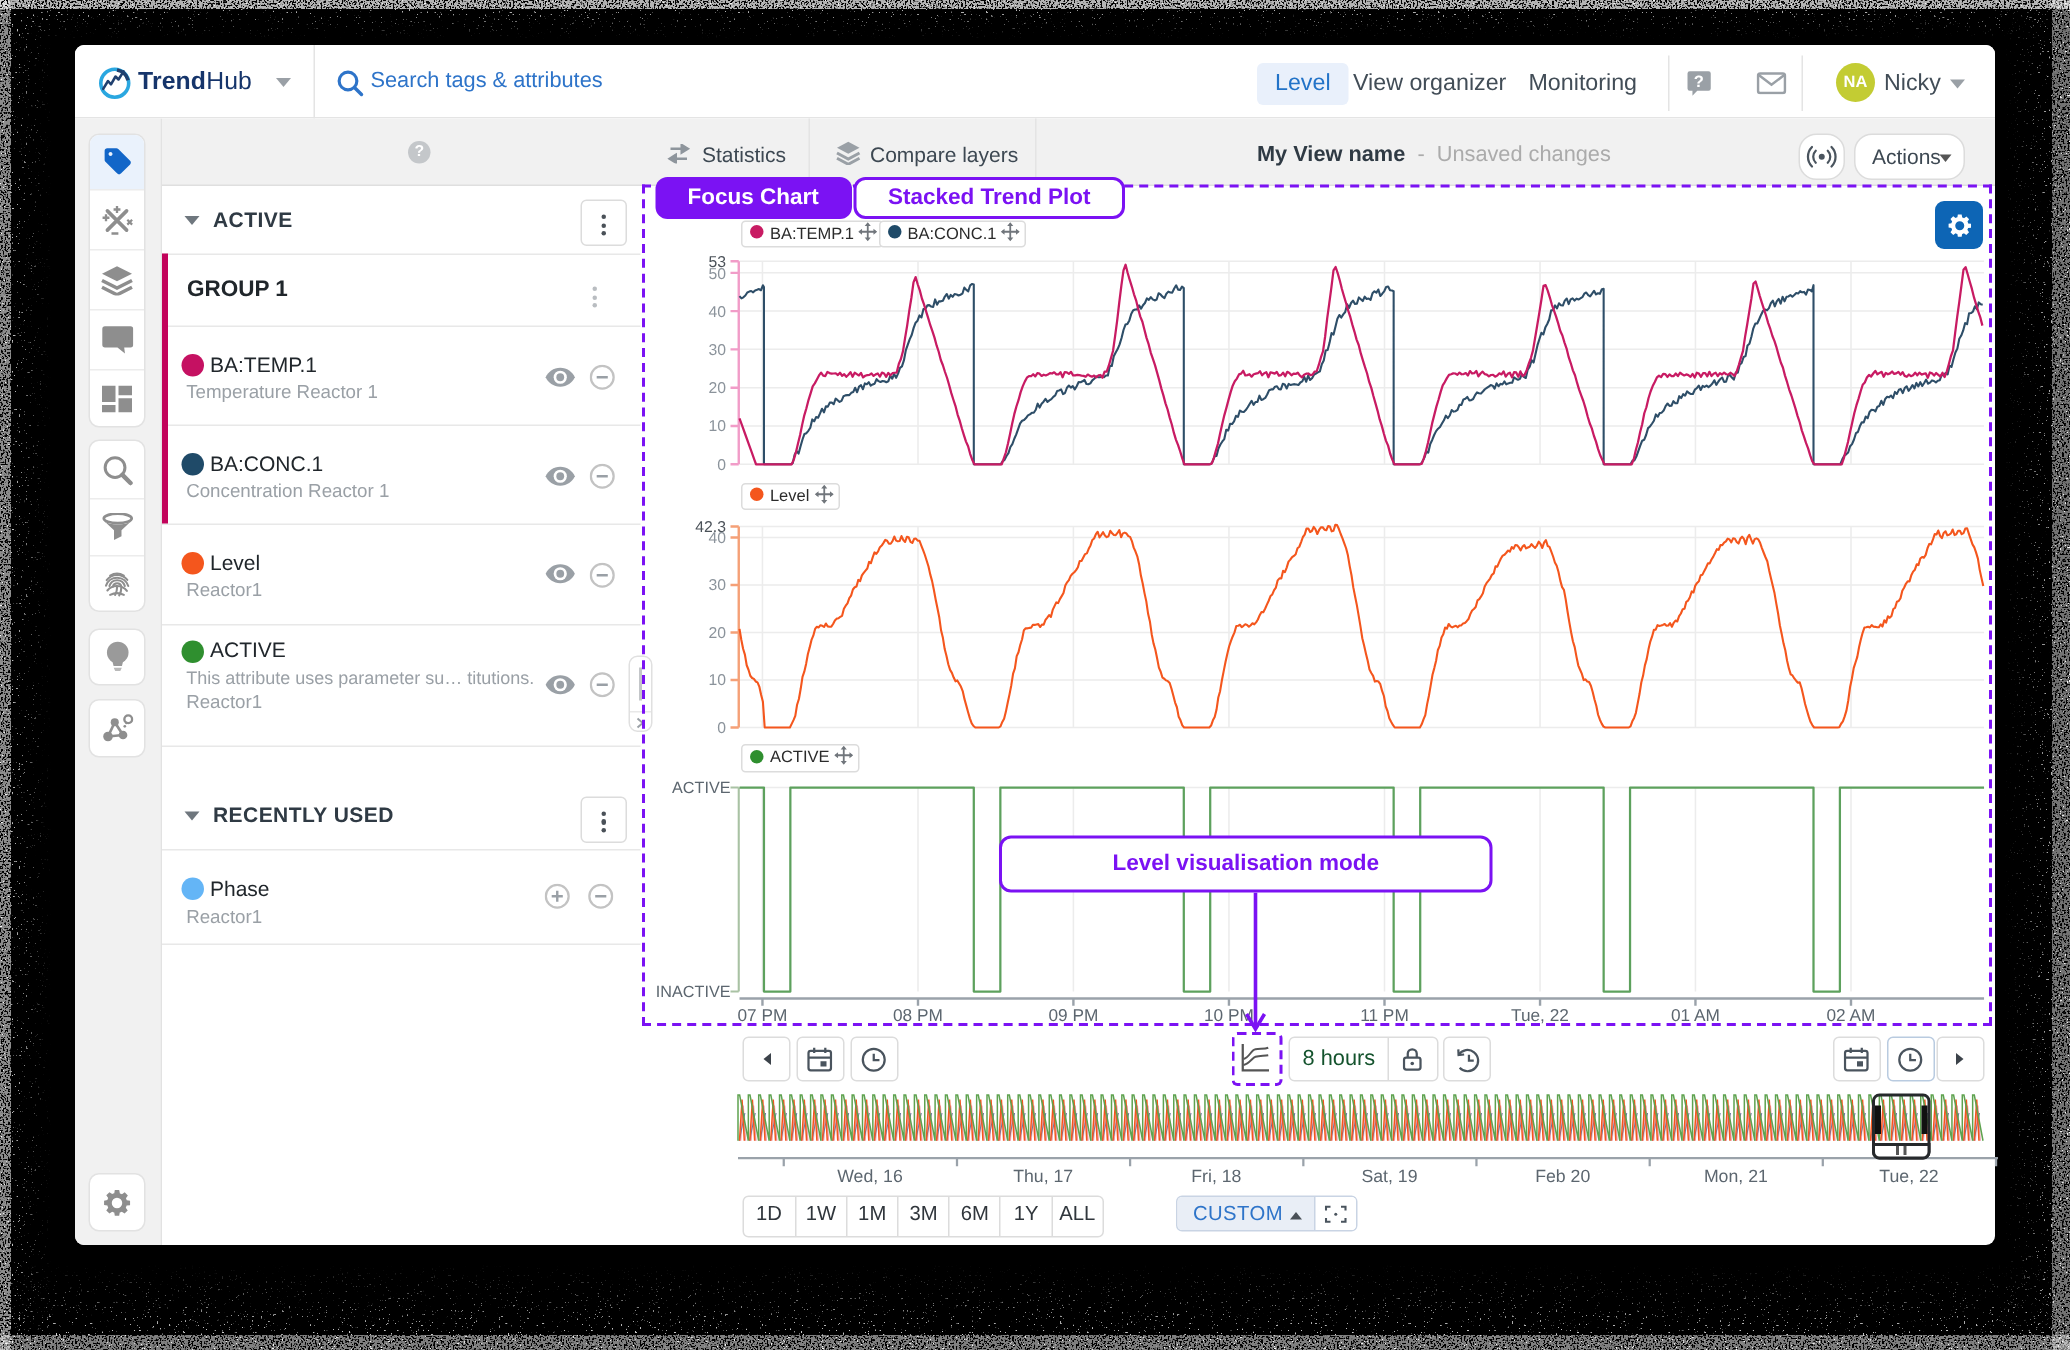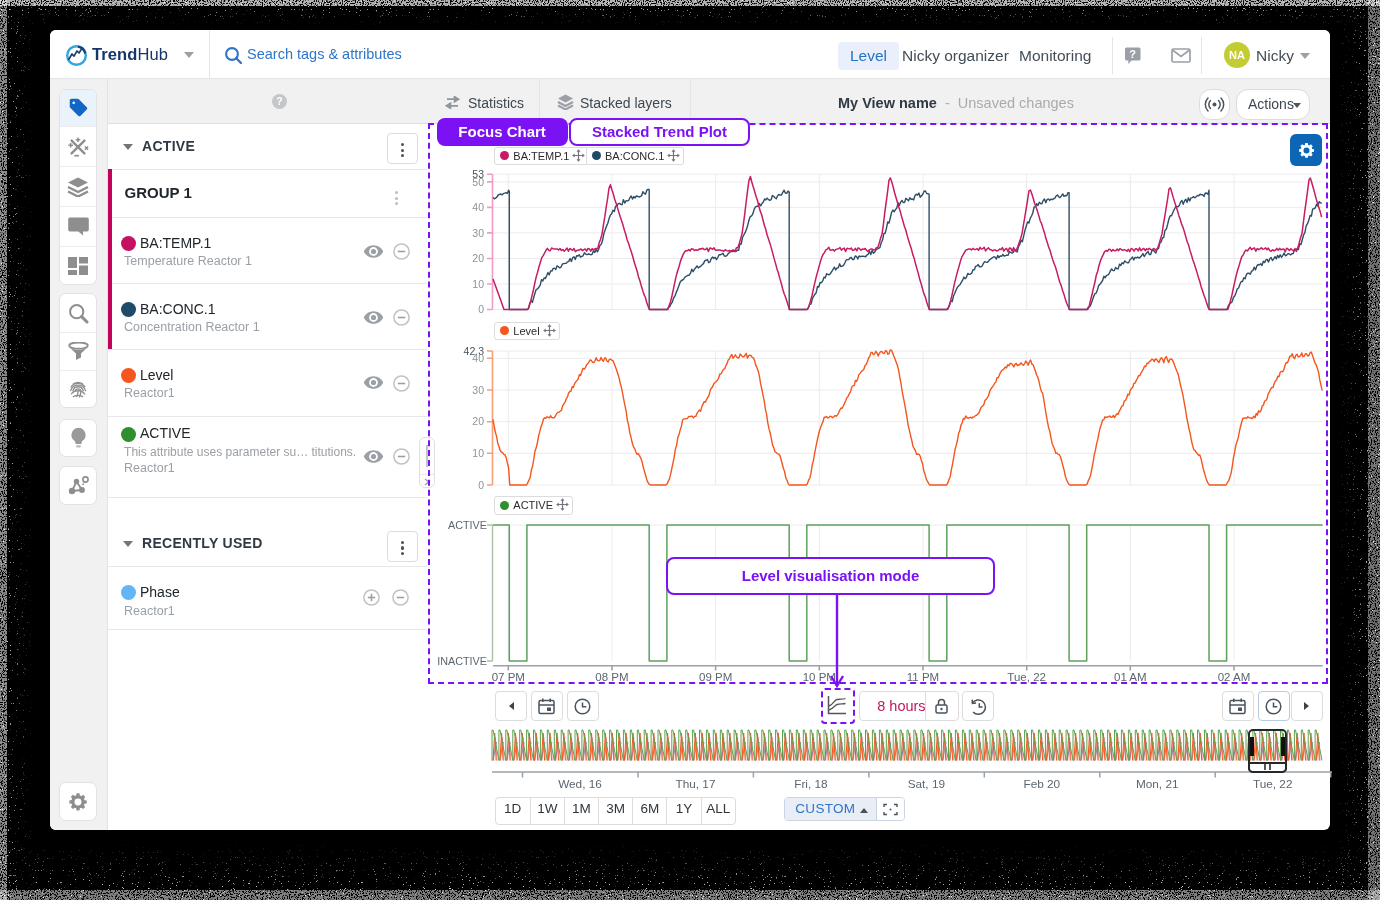"Nicky organizer" div.navitem { text: Nicky -> View }
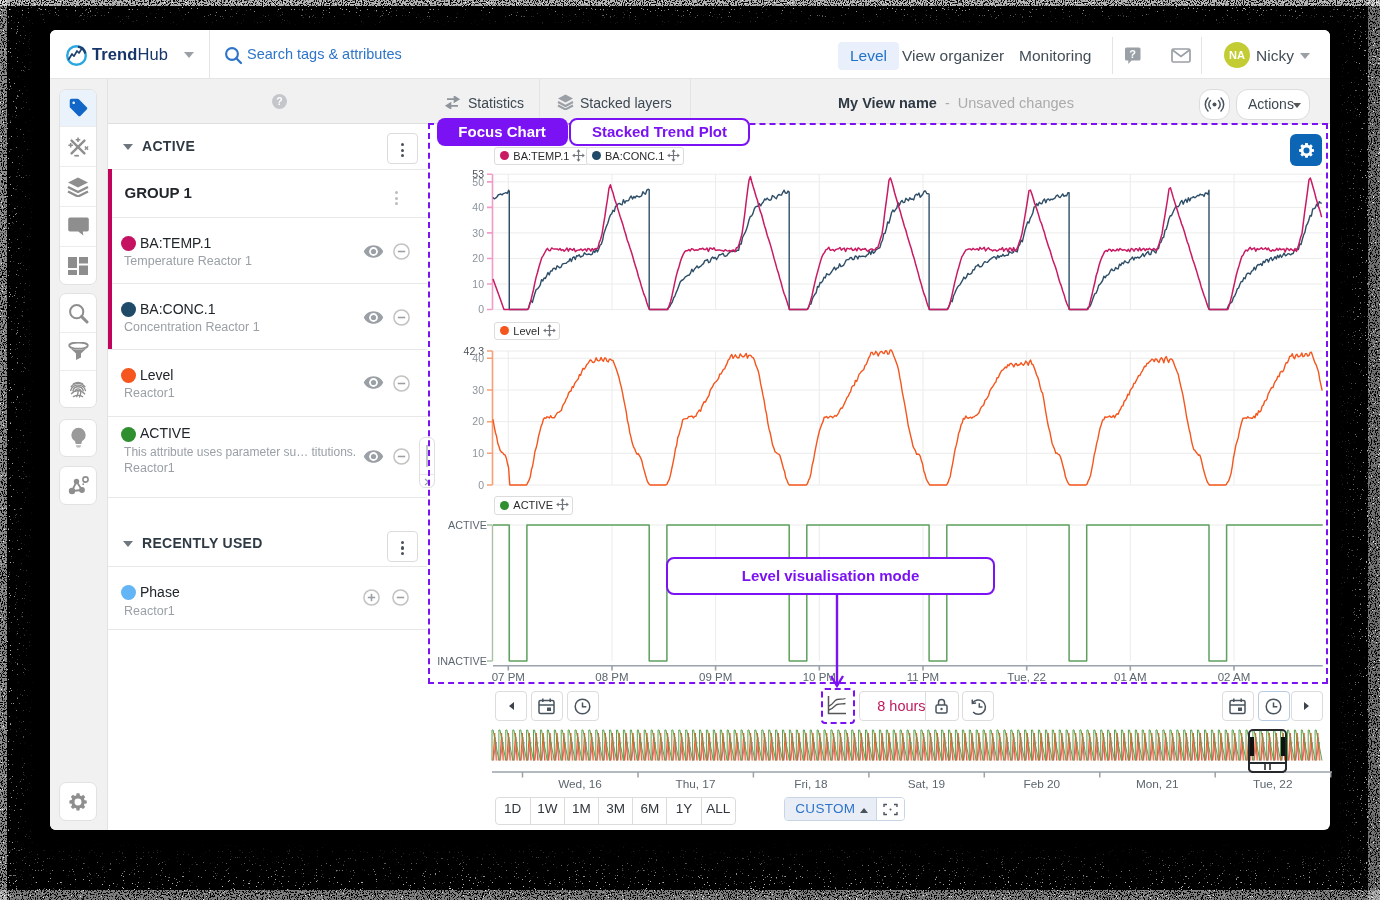"Stacked layers" div.tabtxt { text: Stacked -> Compare }
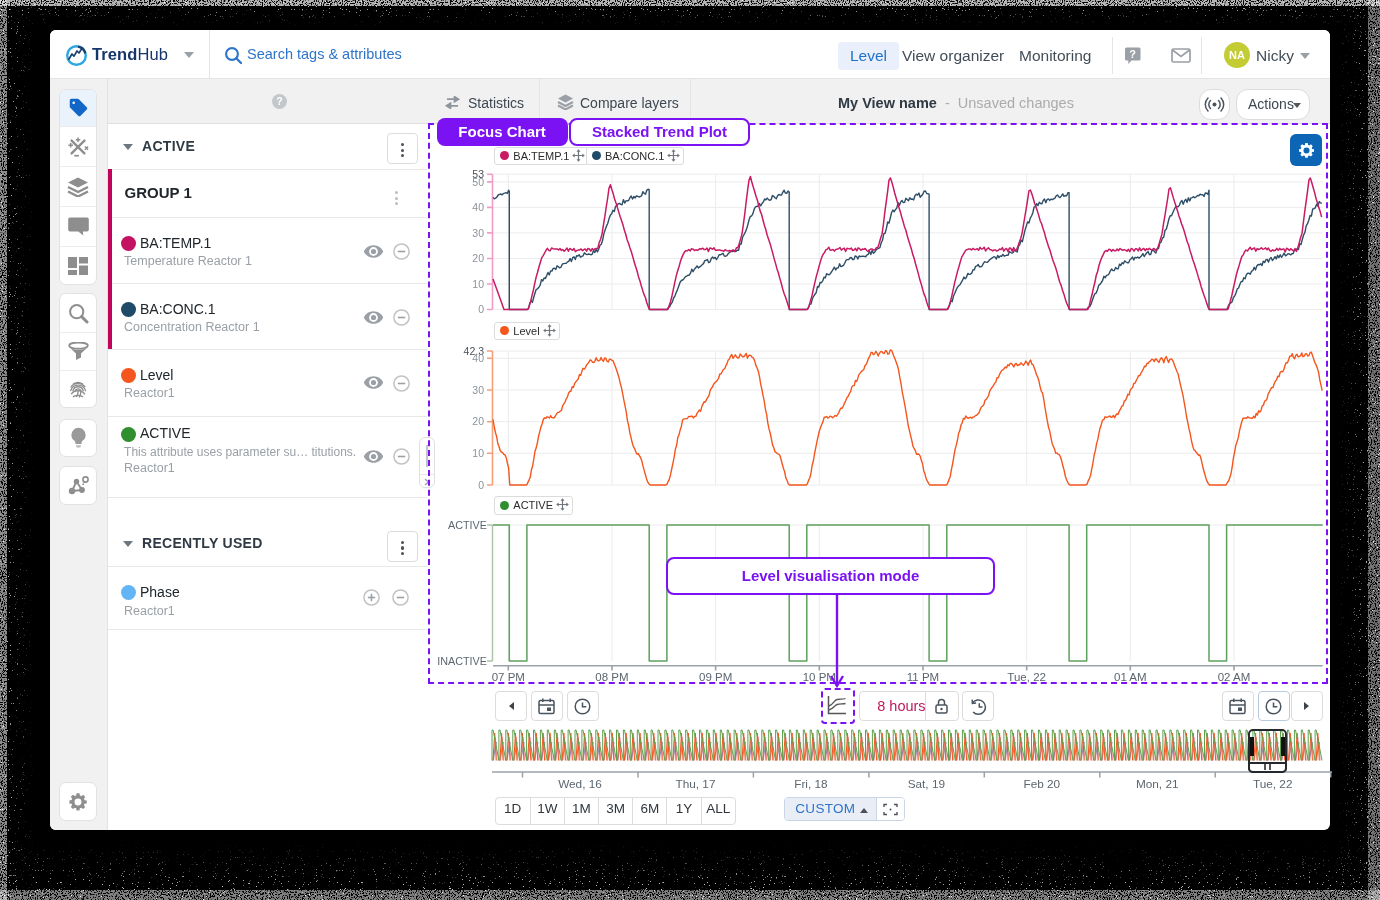"8 hours" #hours8 .lab { color: #be185d -> #14532d; text-align: right -> center }
